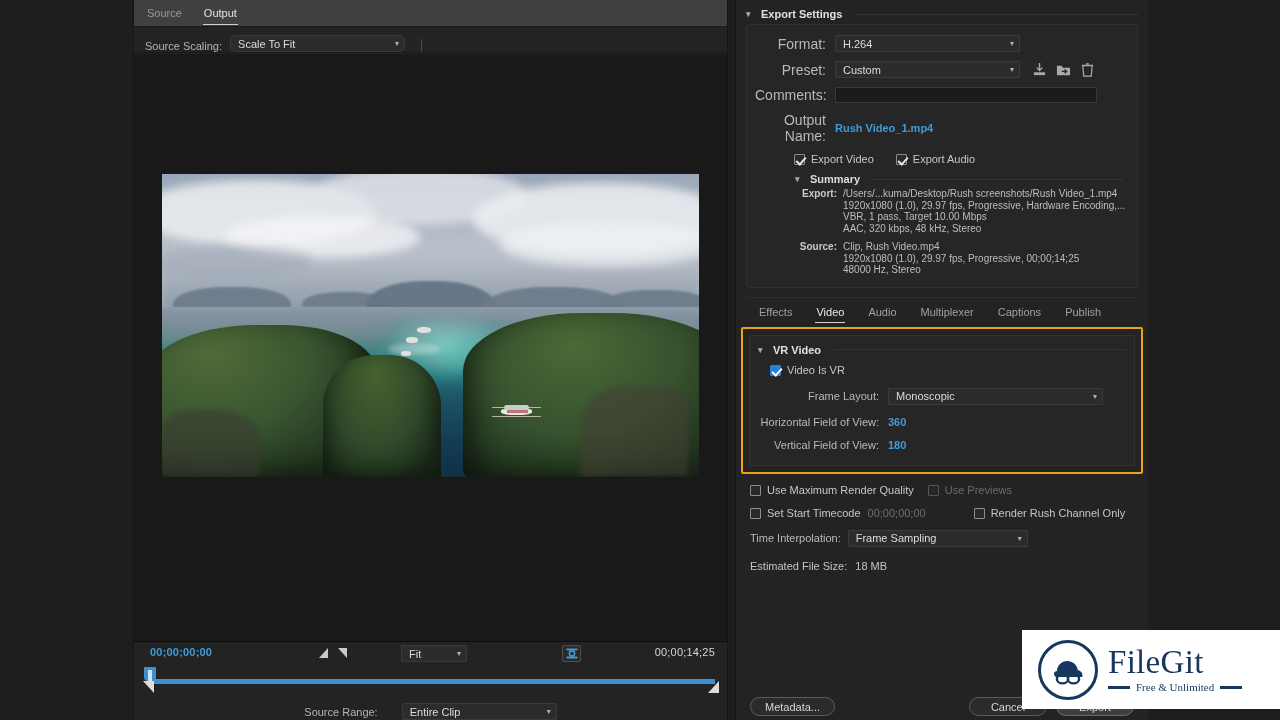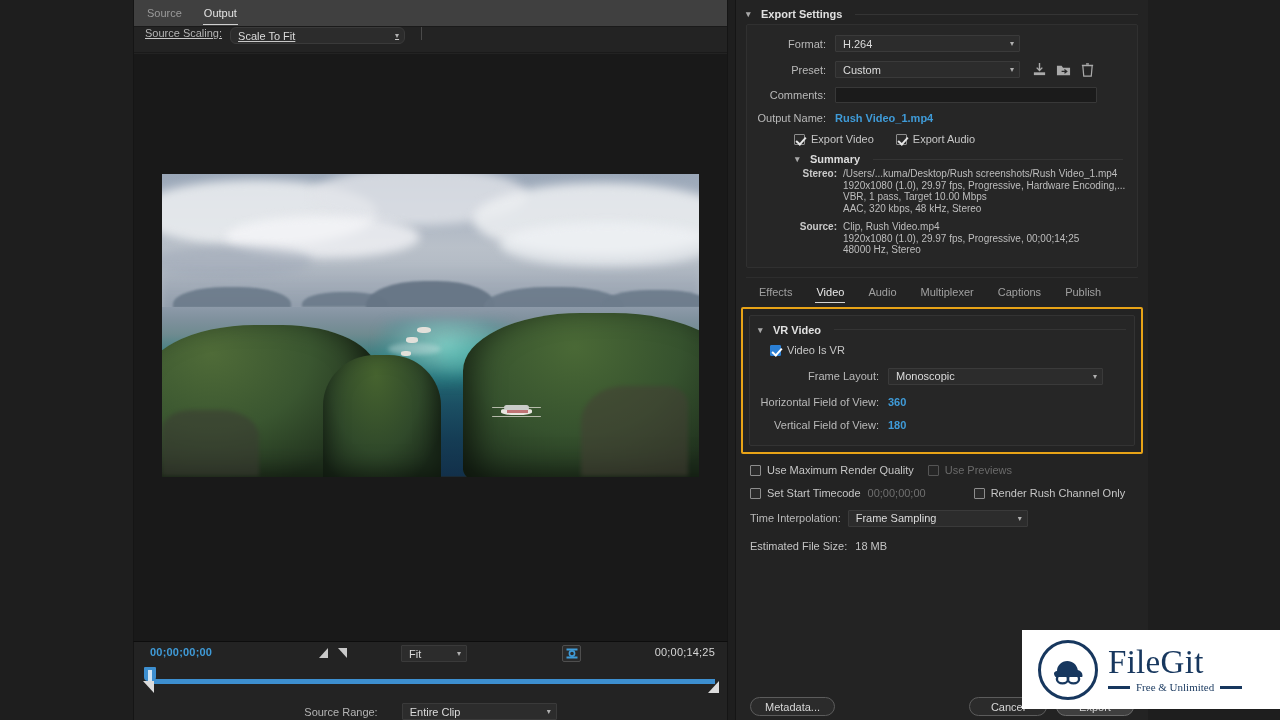"Source Scaling:" .lp-scaling-row { align-items: flex-start -> flex-end; text-decoration: underline -> none }
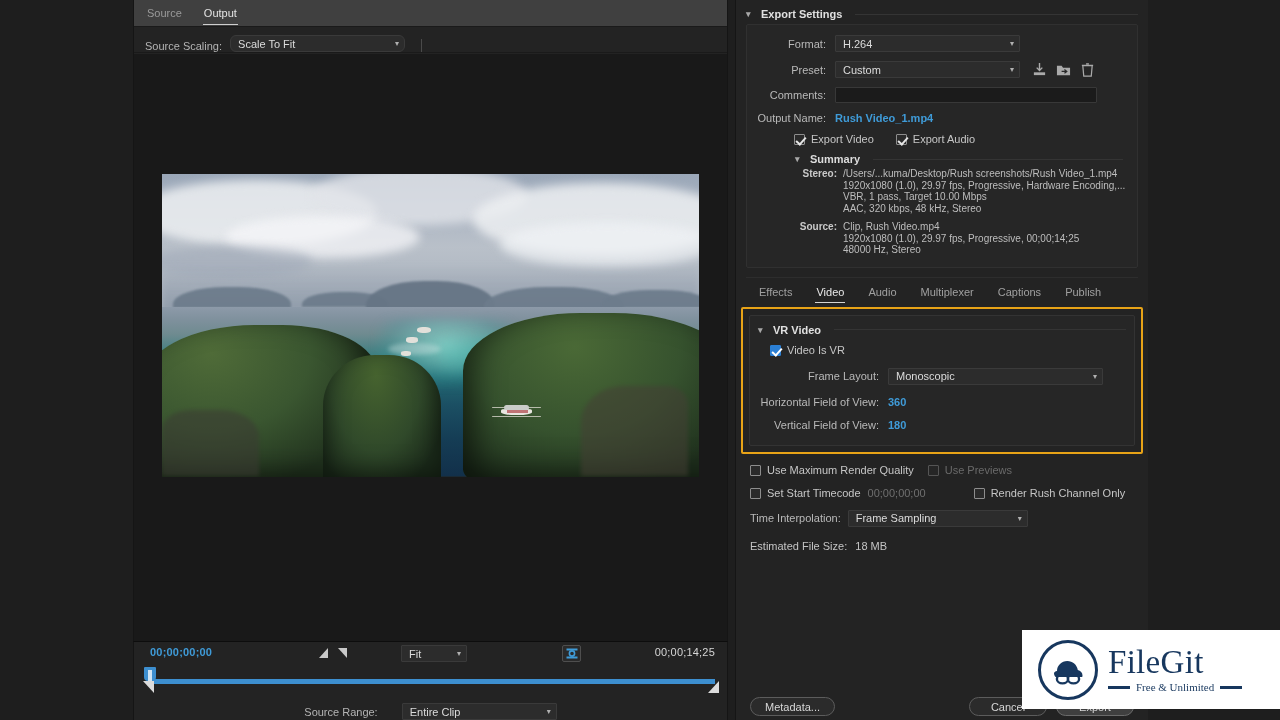"Format:" .flabel { font-size: 11px -> 14px }
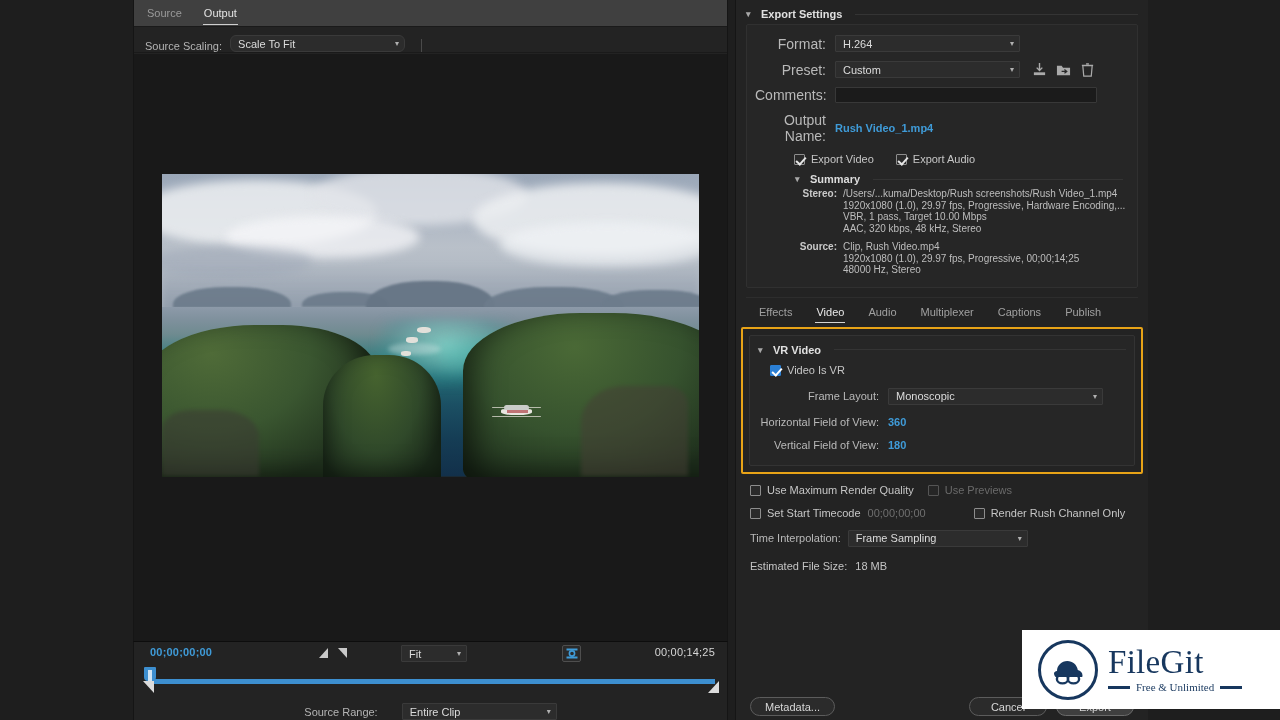"Stereo:" div.sum-key { text: Stereo -> Export }
